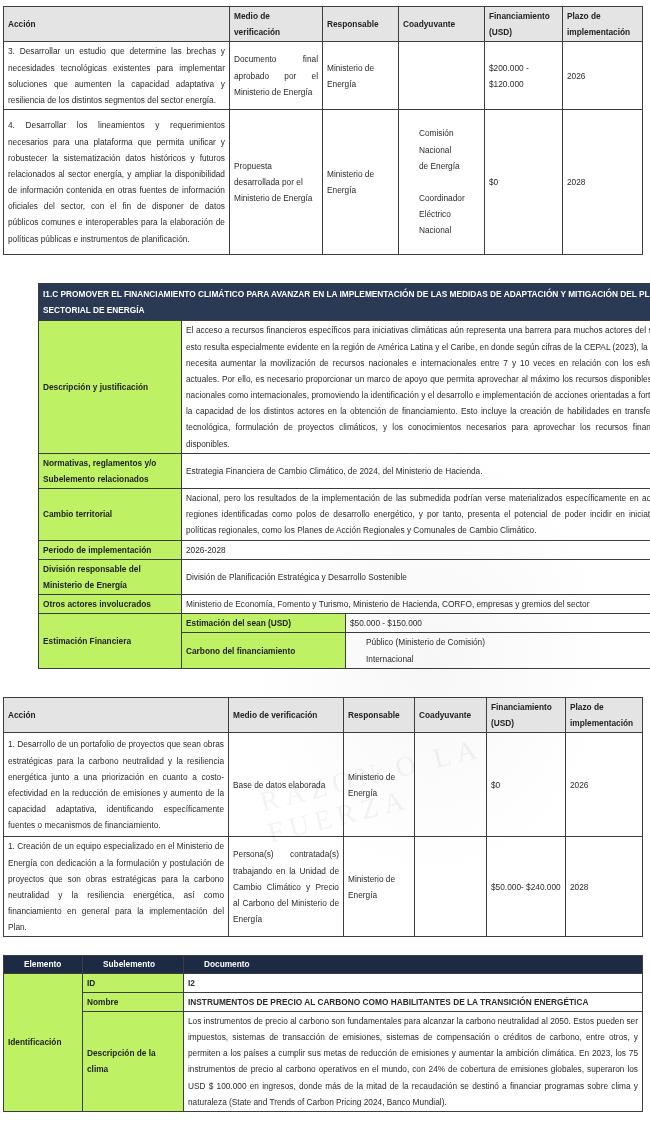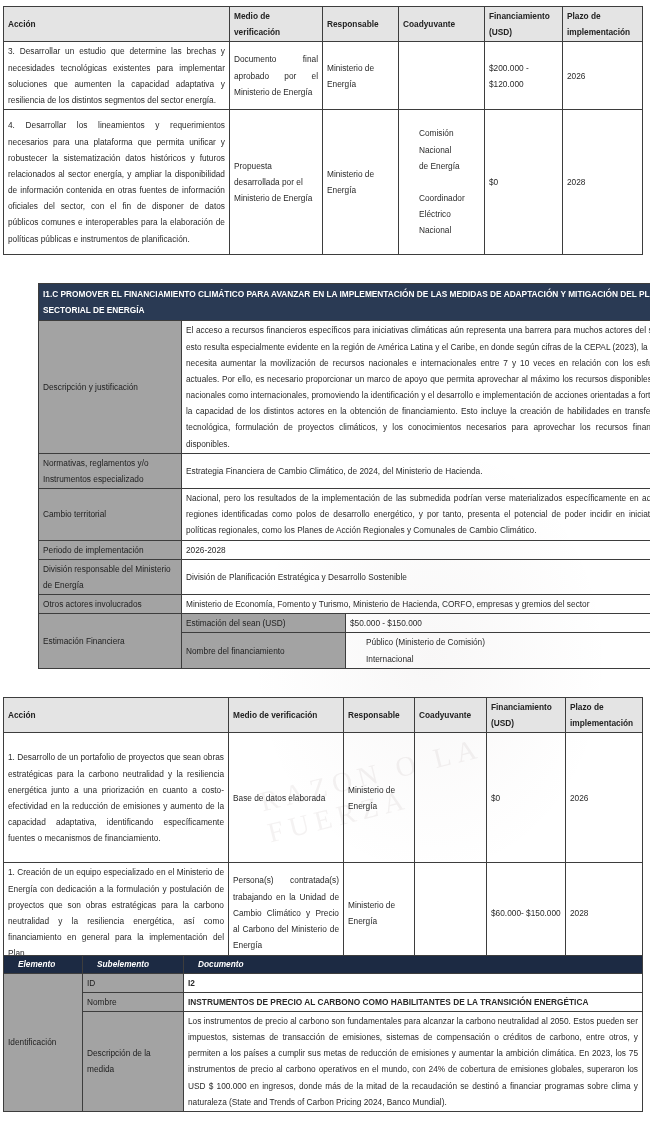"Descripción y justificación" .label { background: #a3a3a3 -> #bef264; font-weight: normal -> bold }
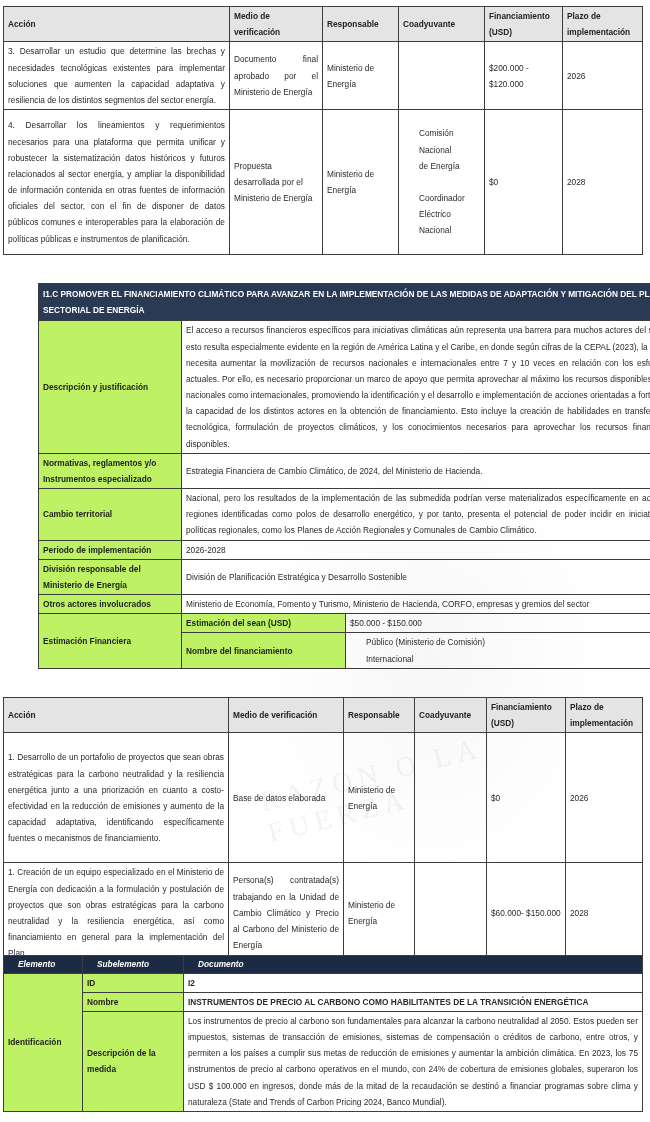"Normativas, reglamentos y/o Instrumentos" td.label { text: Instrumentos especializado -> Subelemento relacionados }
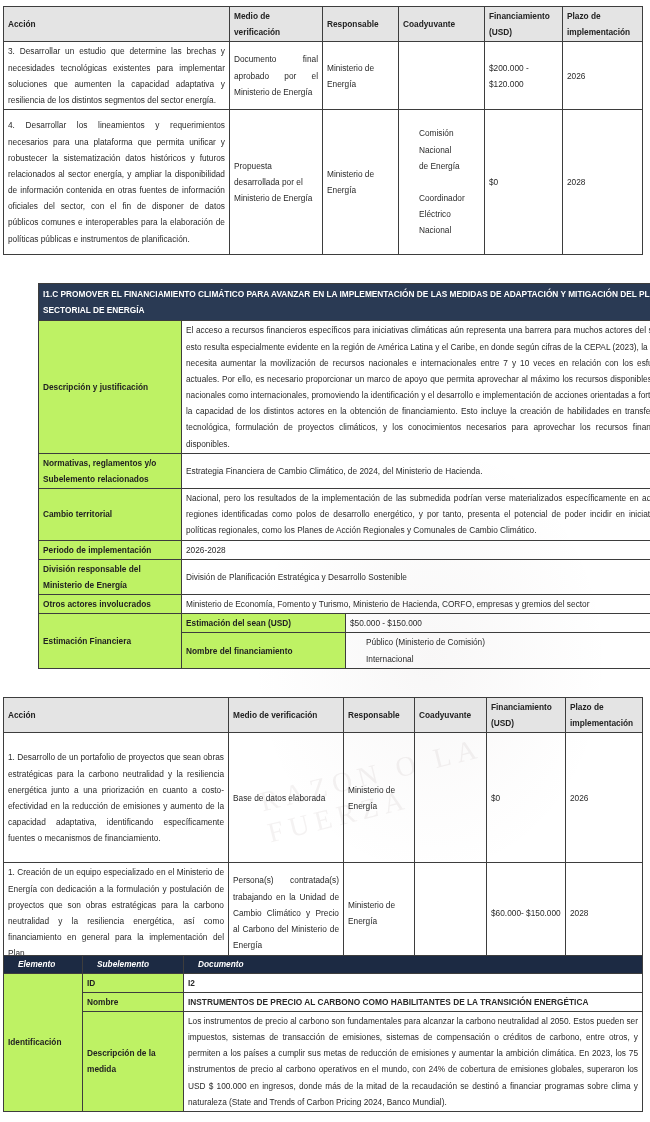"Nombre del financiamiento" td.label { text: Nombre -> Carbono }
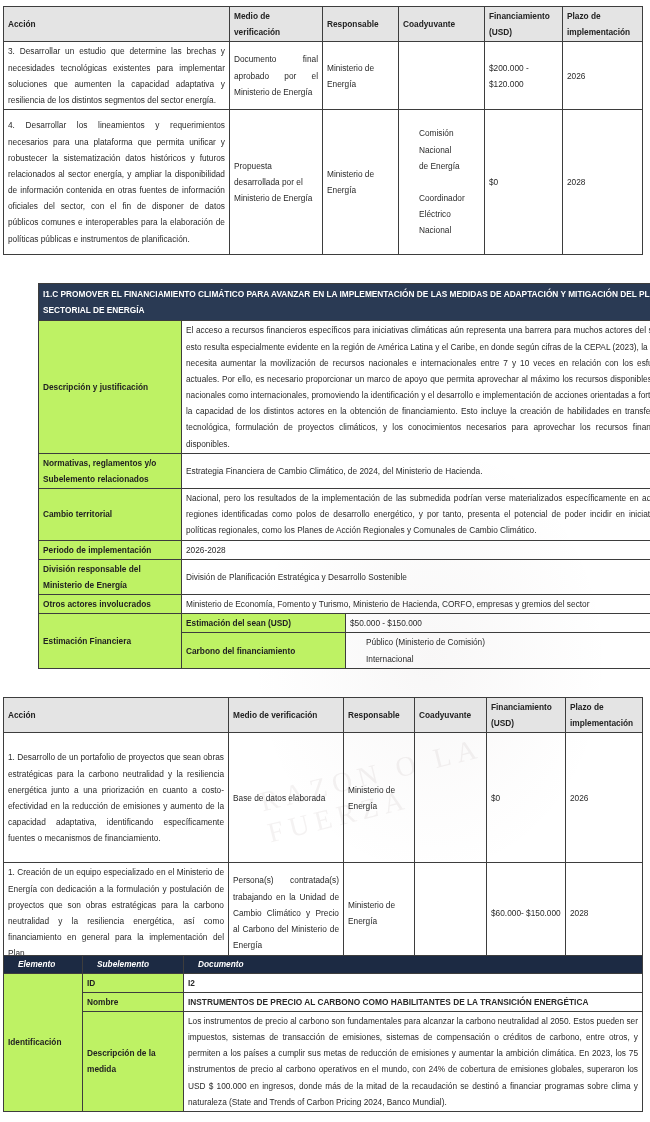"1. Desarrollo de un portafolio" tr { height: 130px -> 104px }
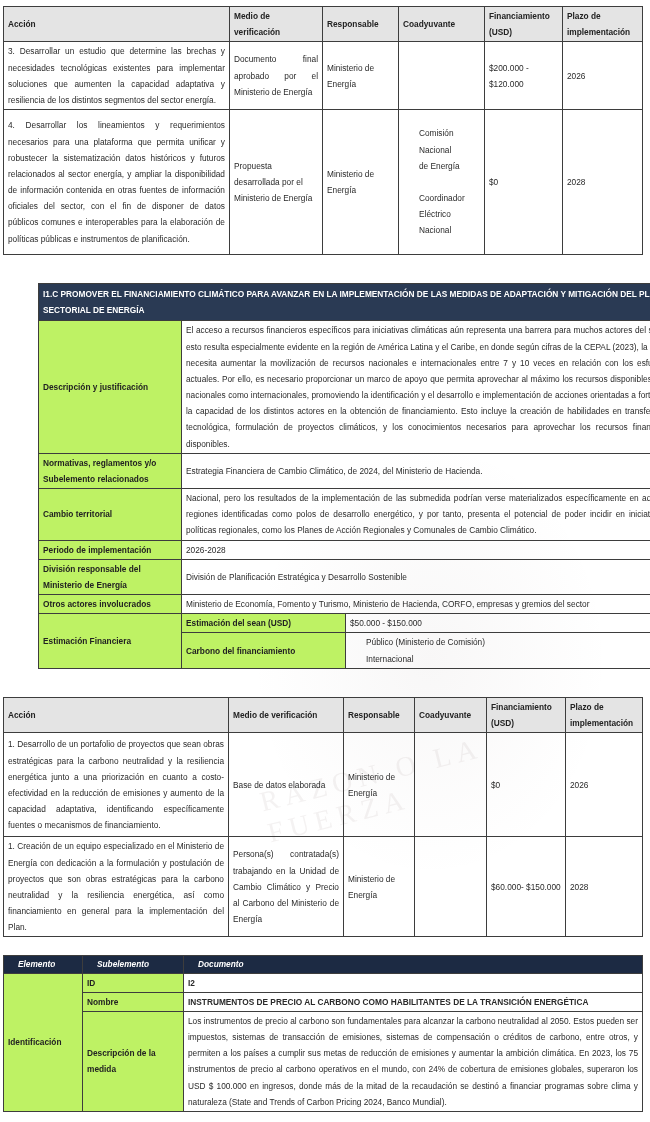"$60.000- $150.000" td { text: $60.000- $150.000 -> $50.000- $240.000 }
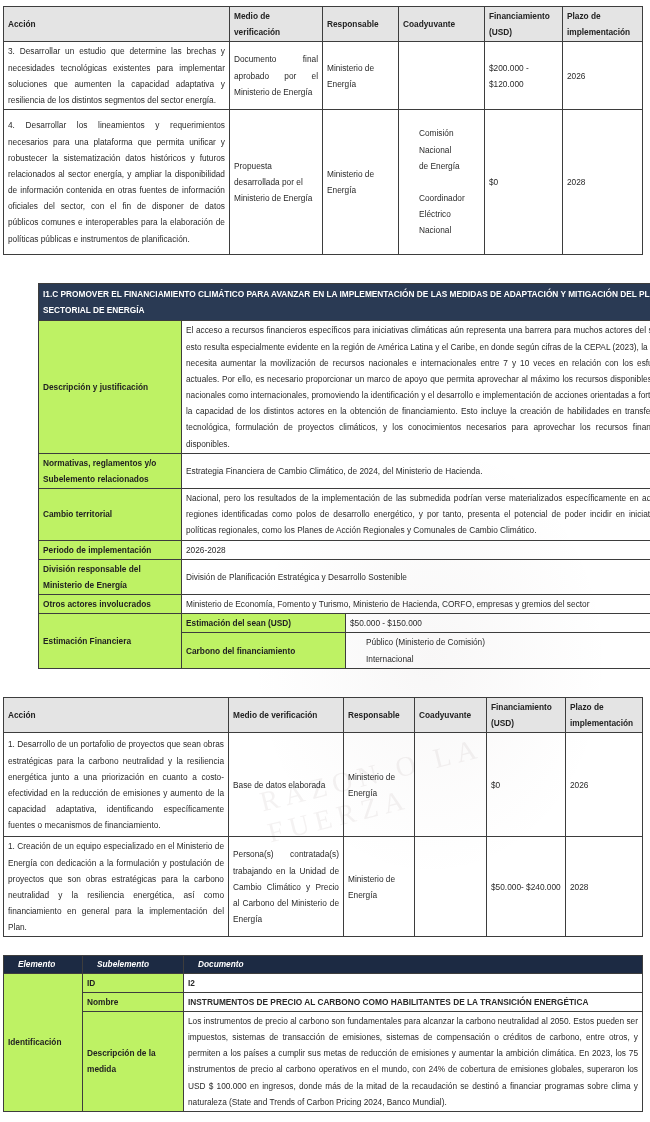"Elemento" #t4 th { font-style: italic -> none; padding: 0 14px -> 0 20px }
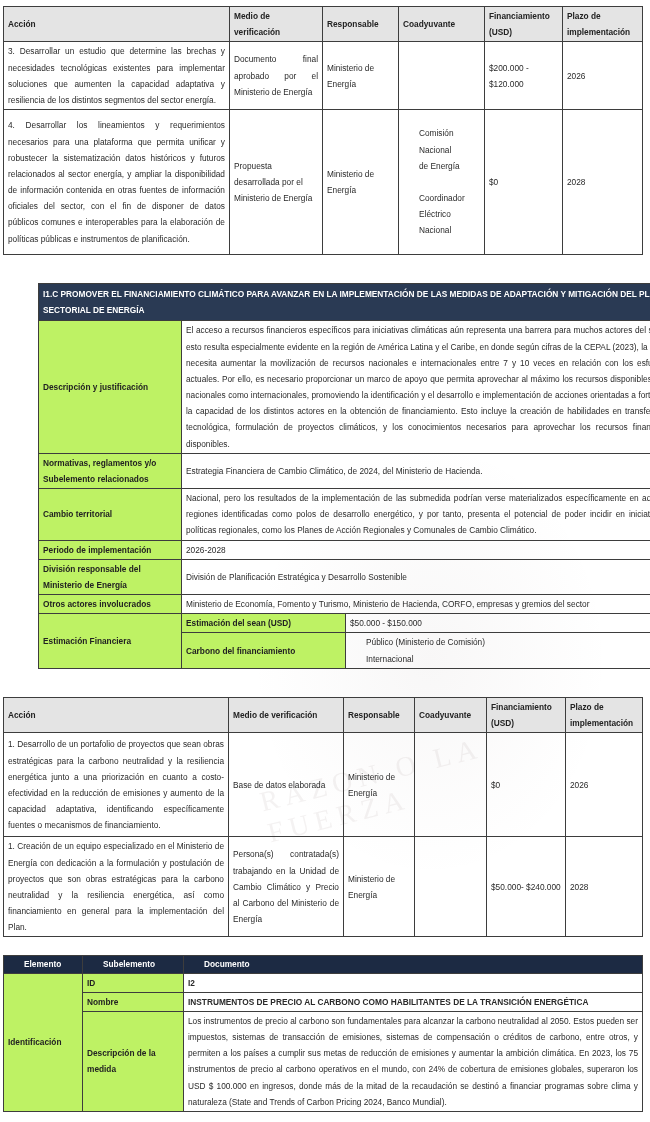"Descripción de la medida" td.label { text: medida -> clima }
